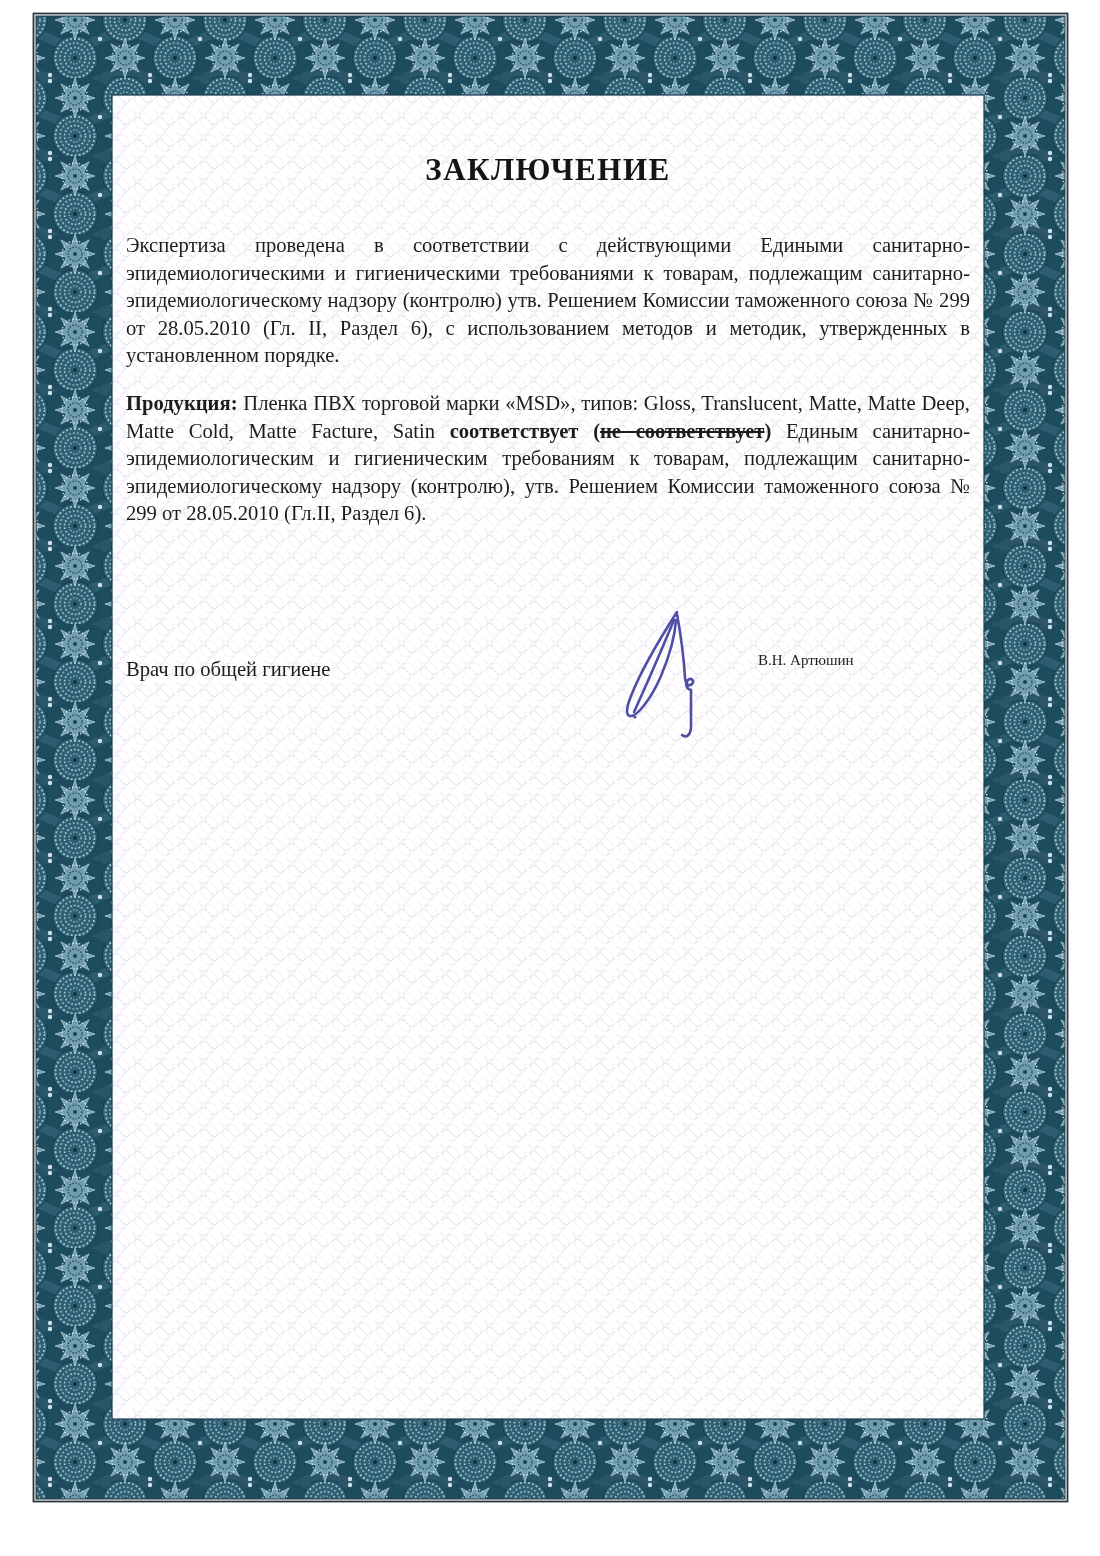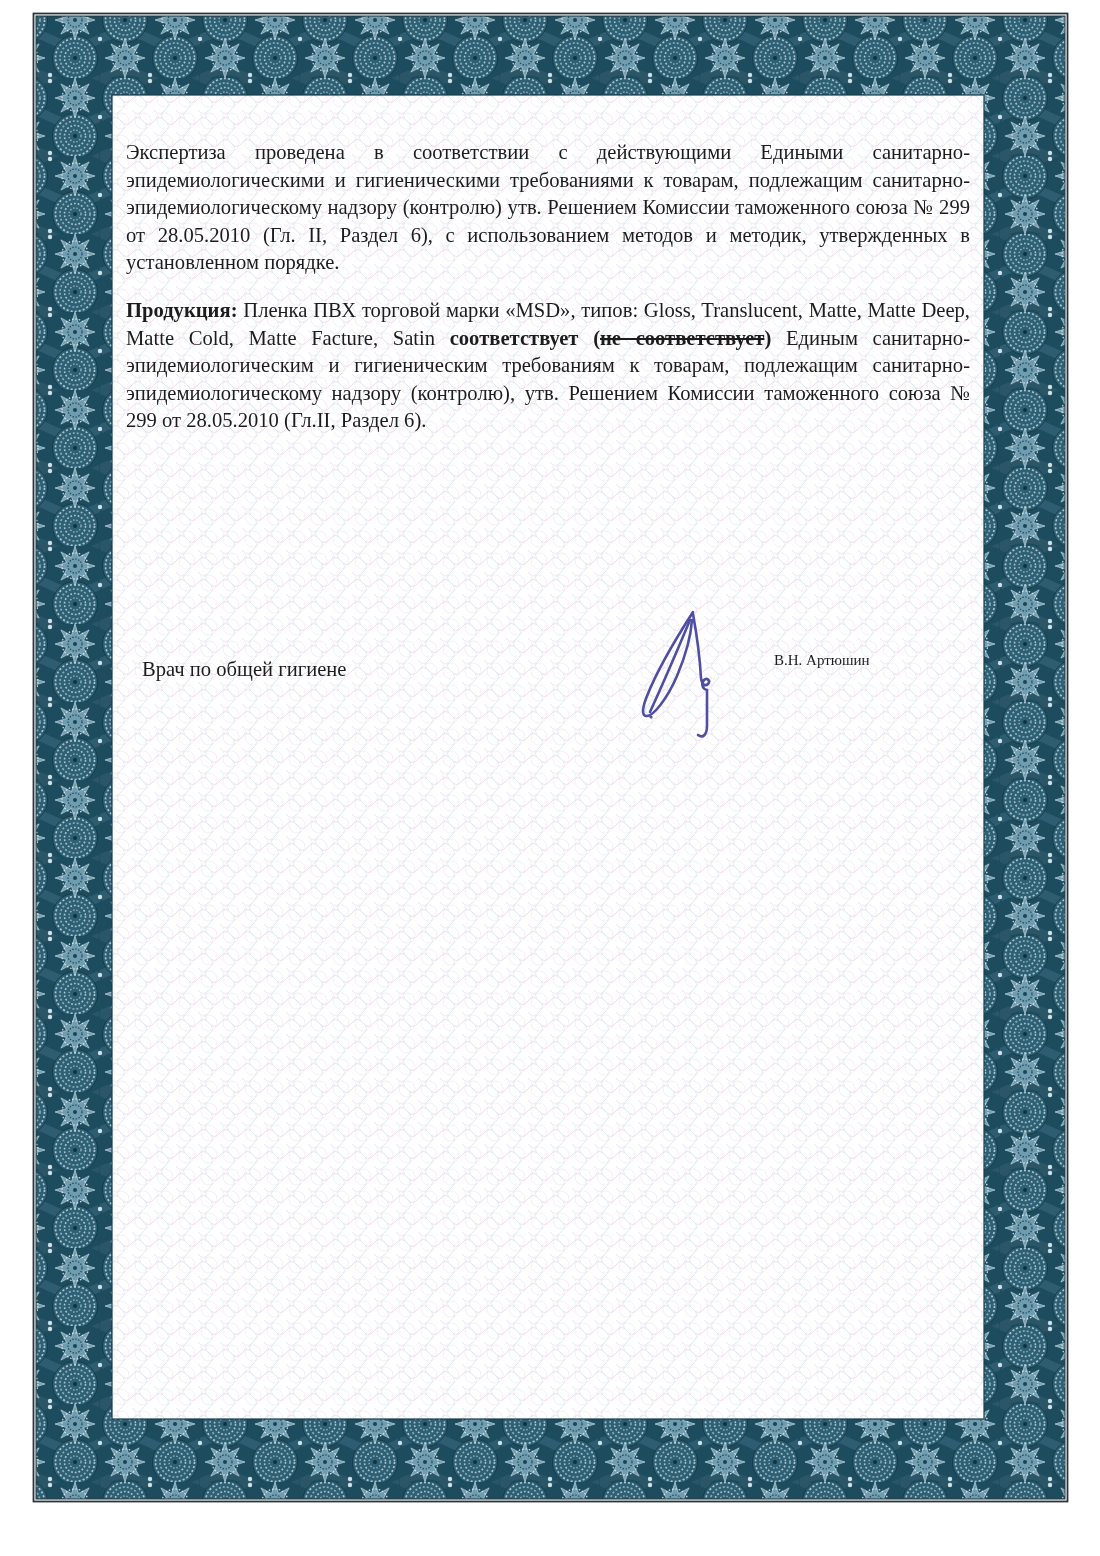"ЗАКЛЮЧЕНИЕ" h1.doc-title { html: none -> <h1>ЗАКЛЮЧЕНИЕ</h1> }
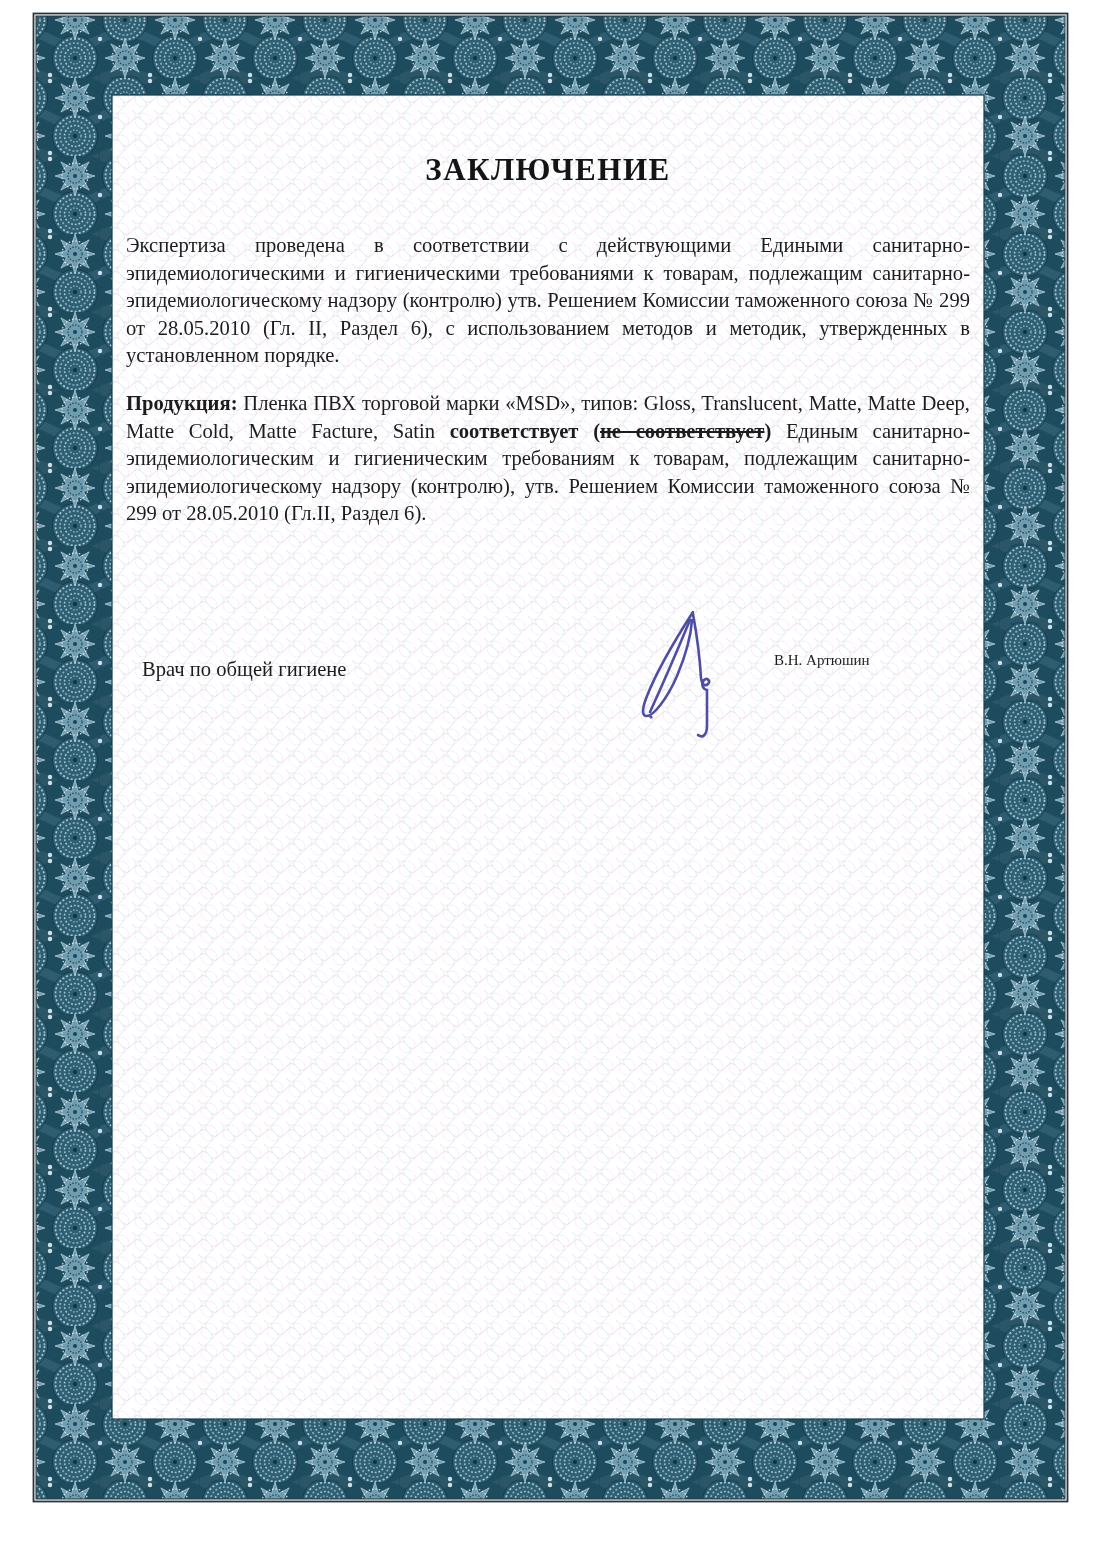"Врач по общей гигиене" .sig-row { left: 16px -> 0 }
